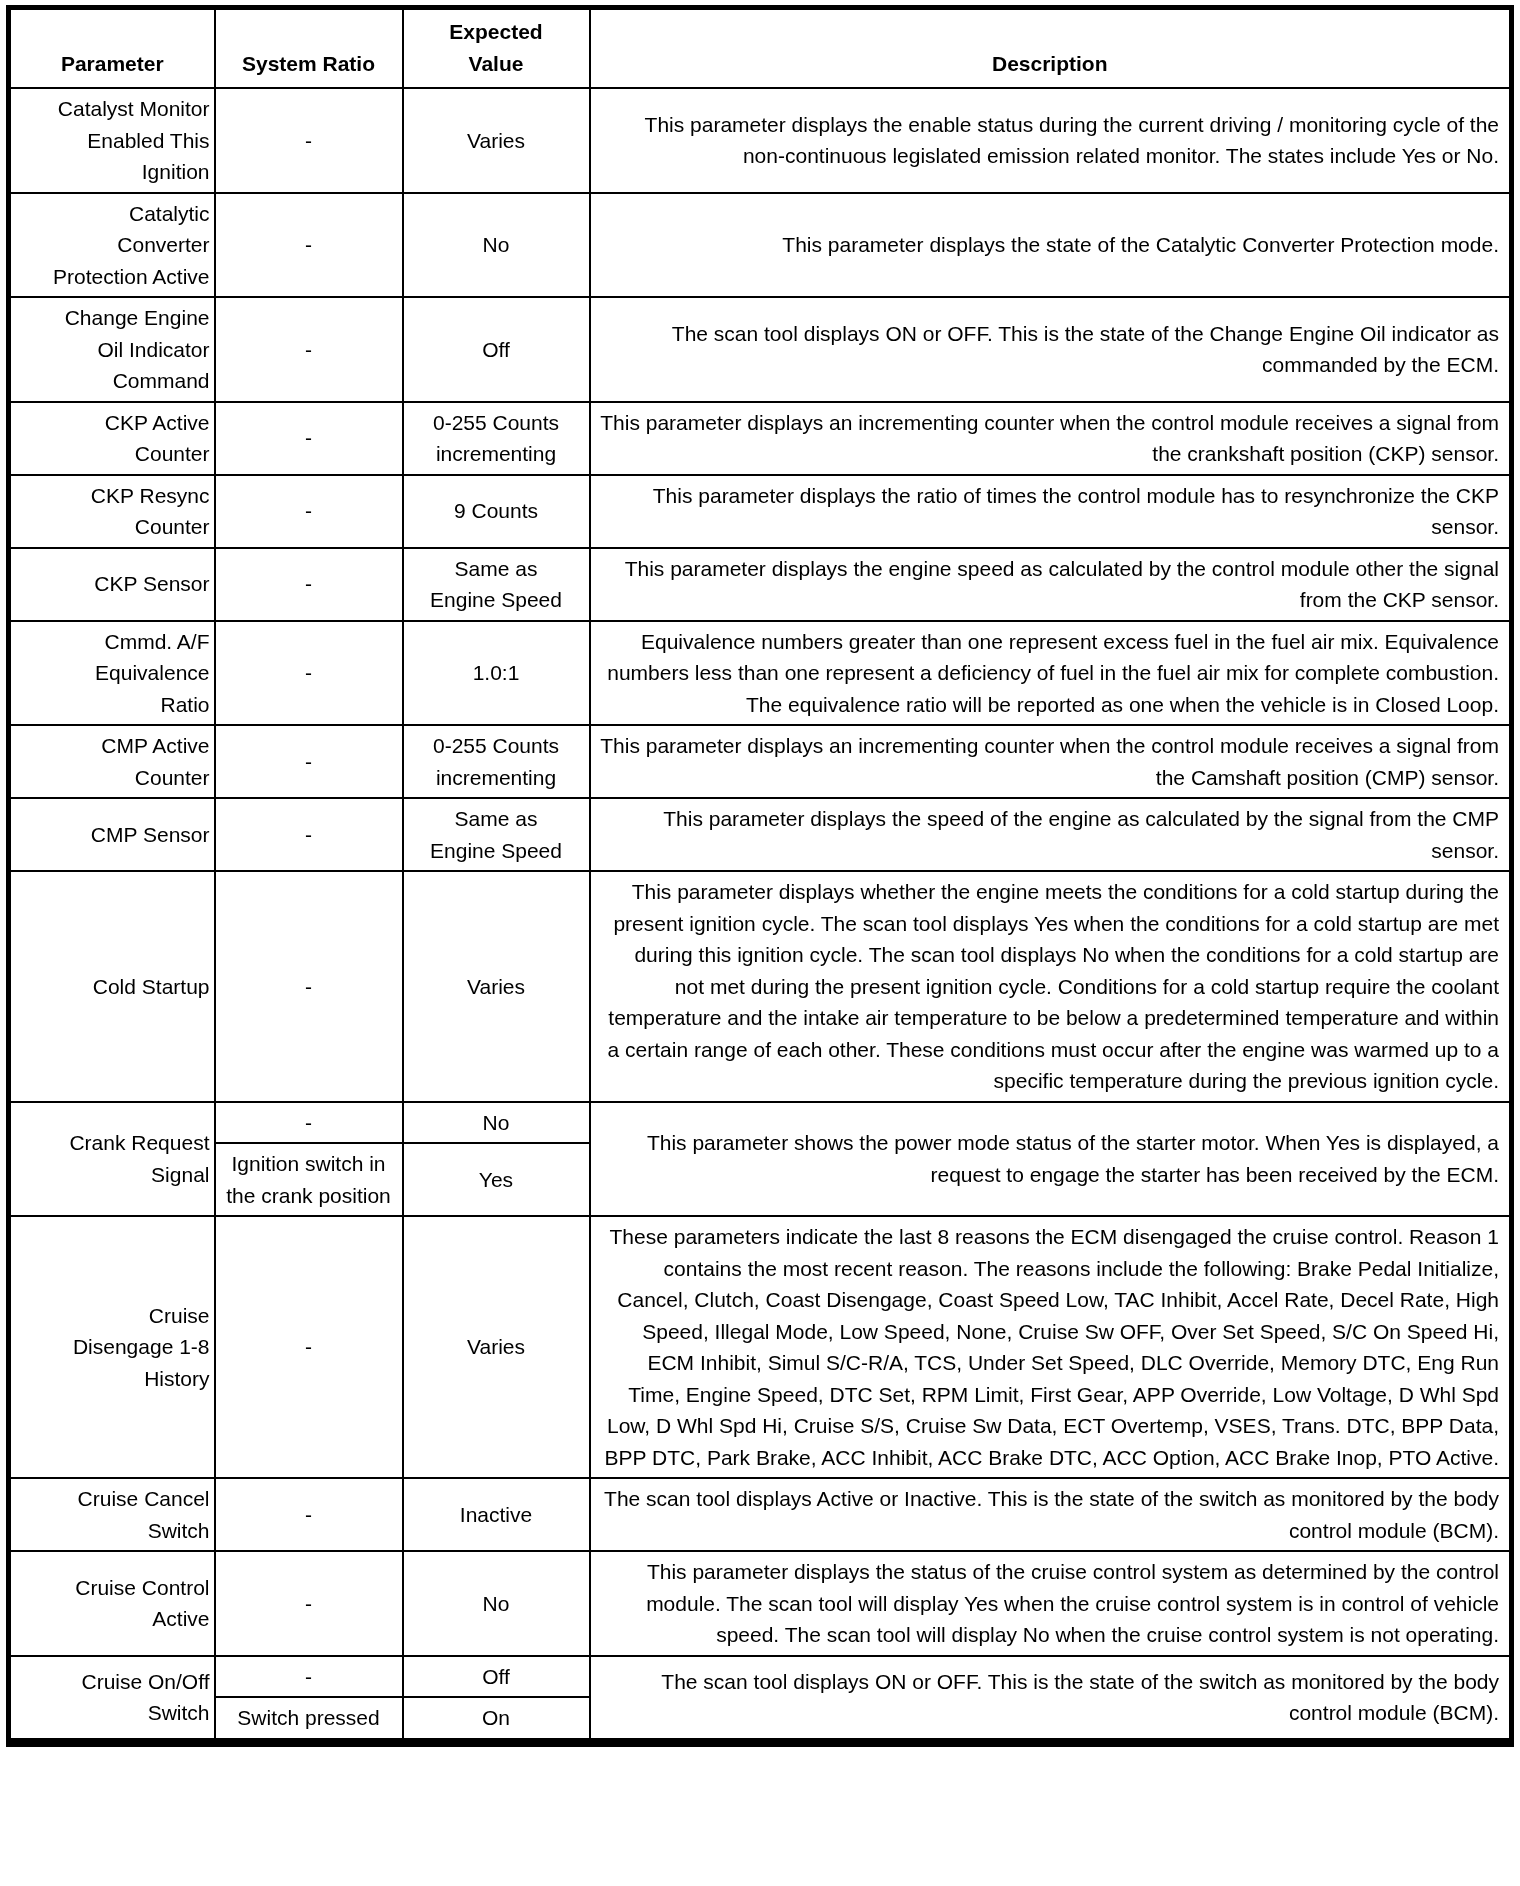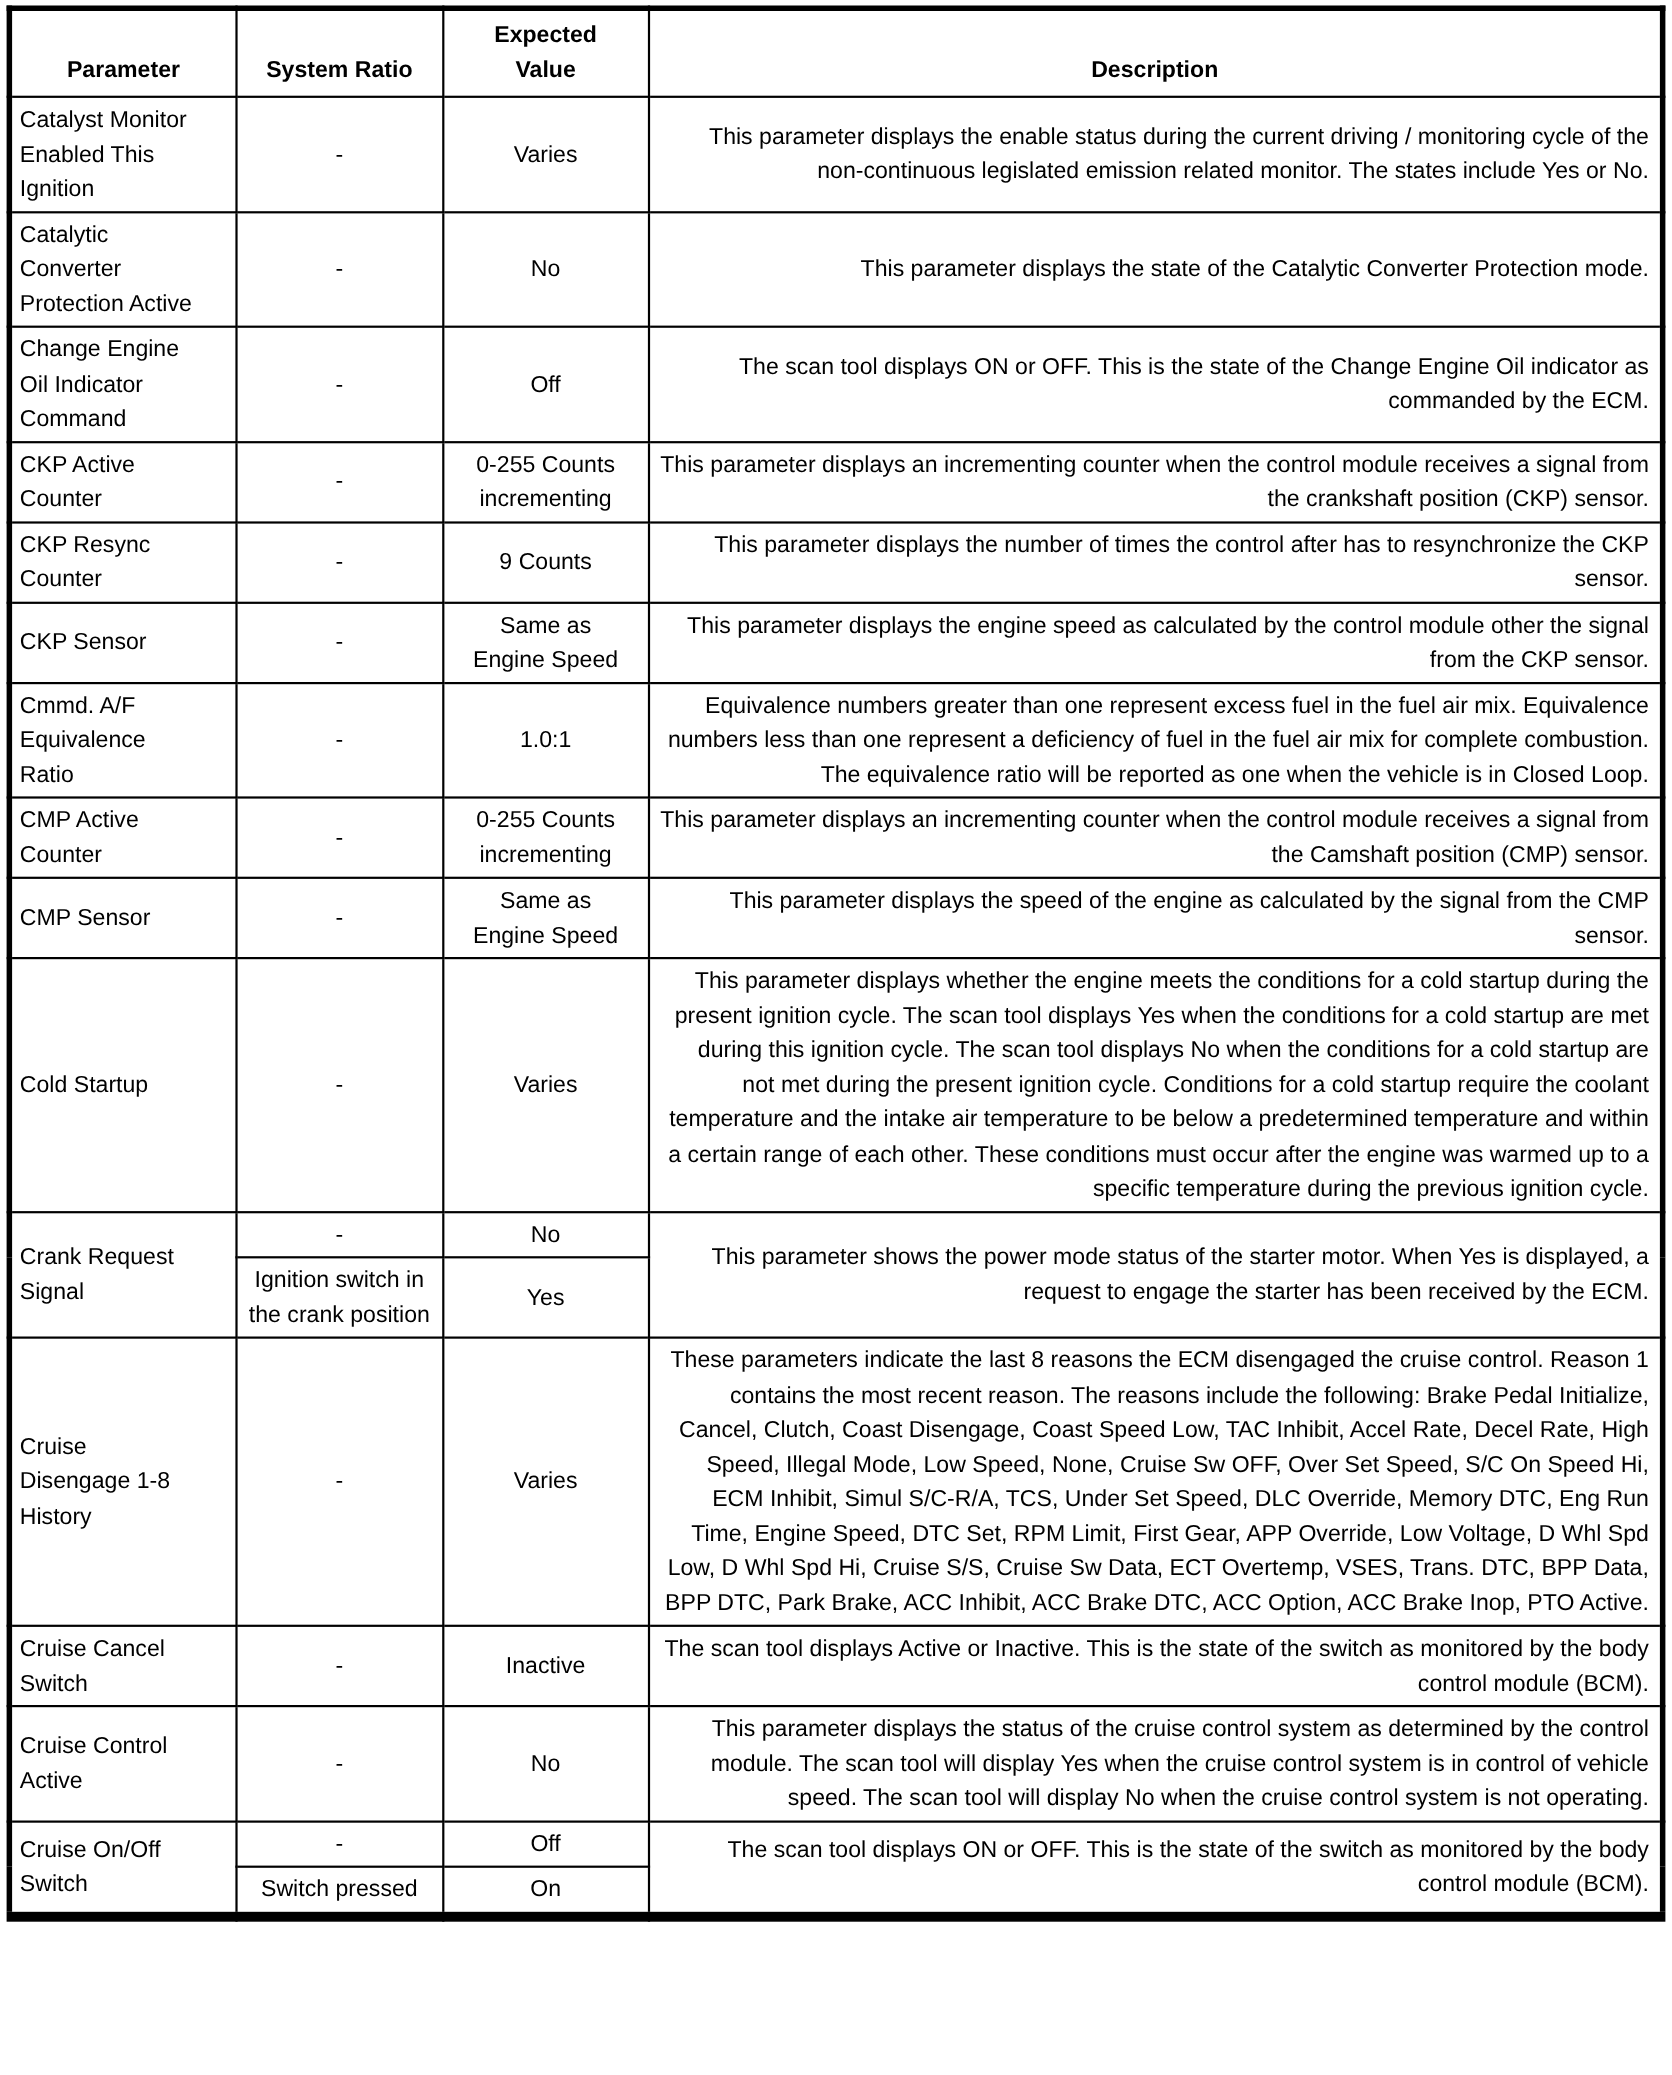"Catalyst Monitor" td.param-cell { text-align: left -> right }
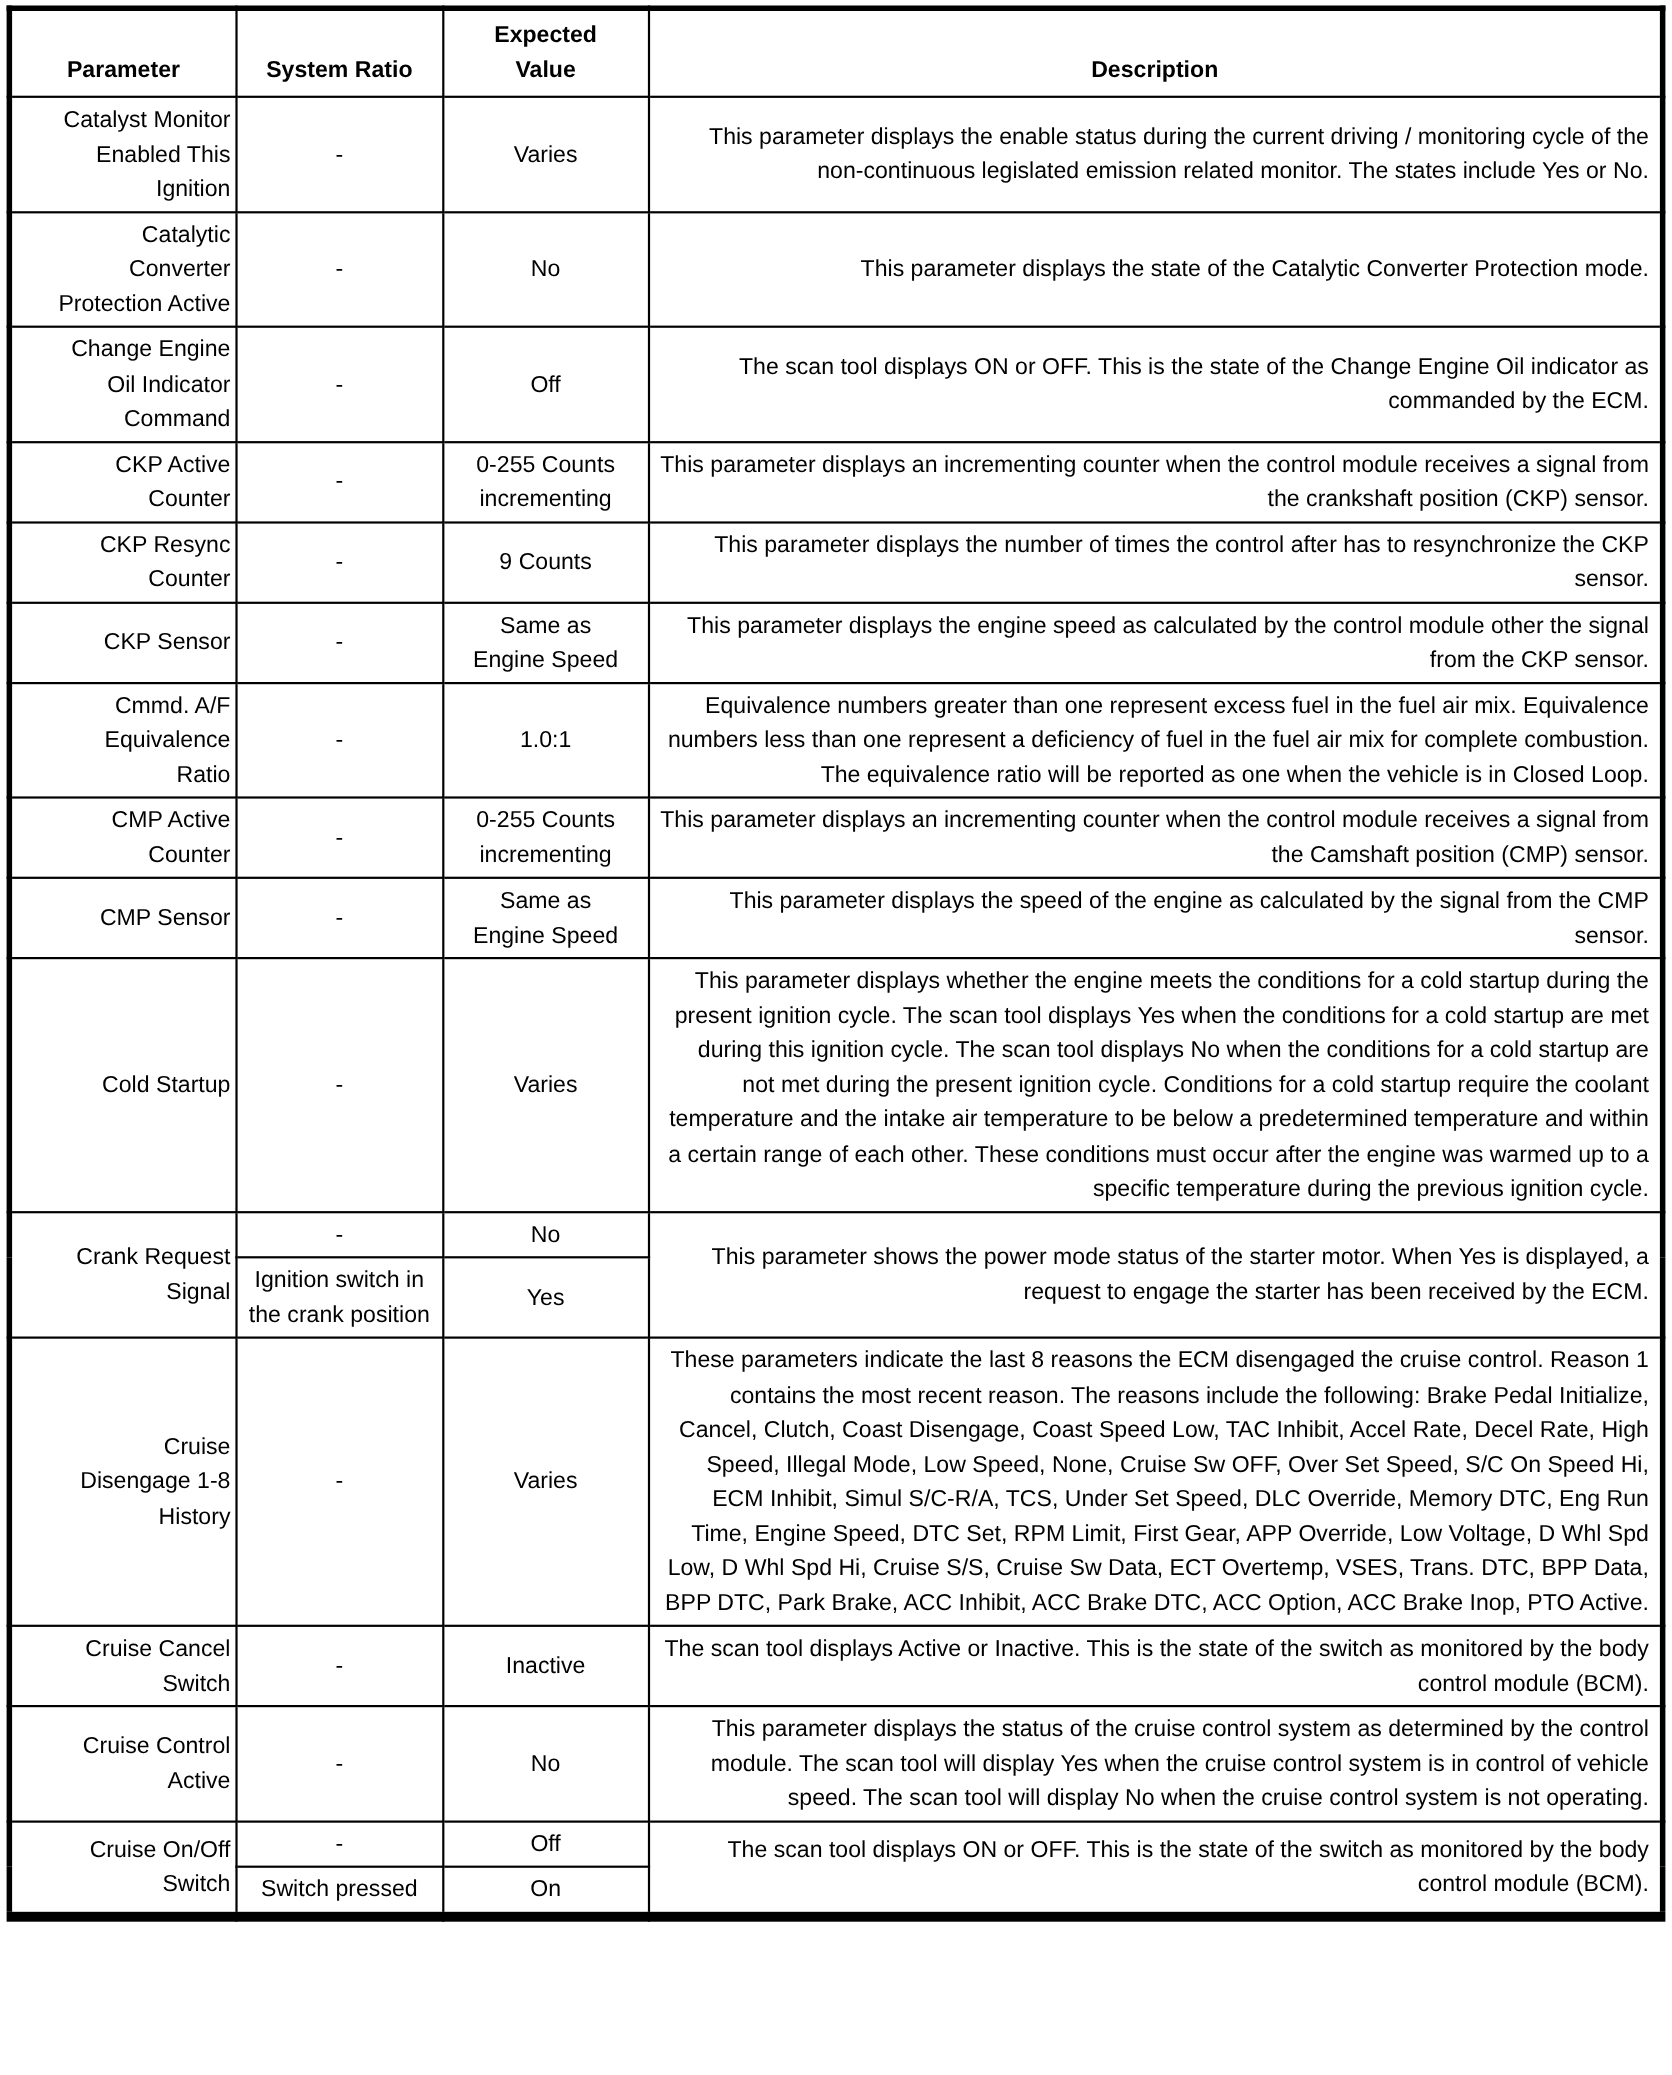"This parameter displays the number" td.desc-cell { text: number of times the control after -> ratio of times the control module }
